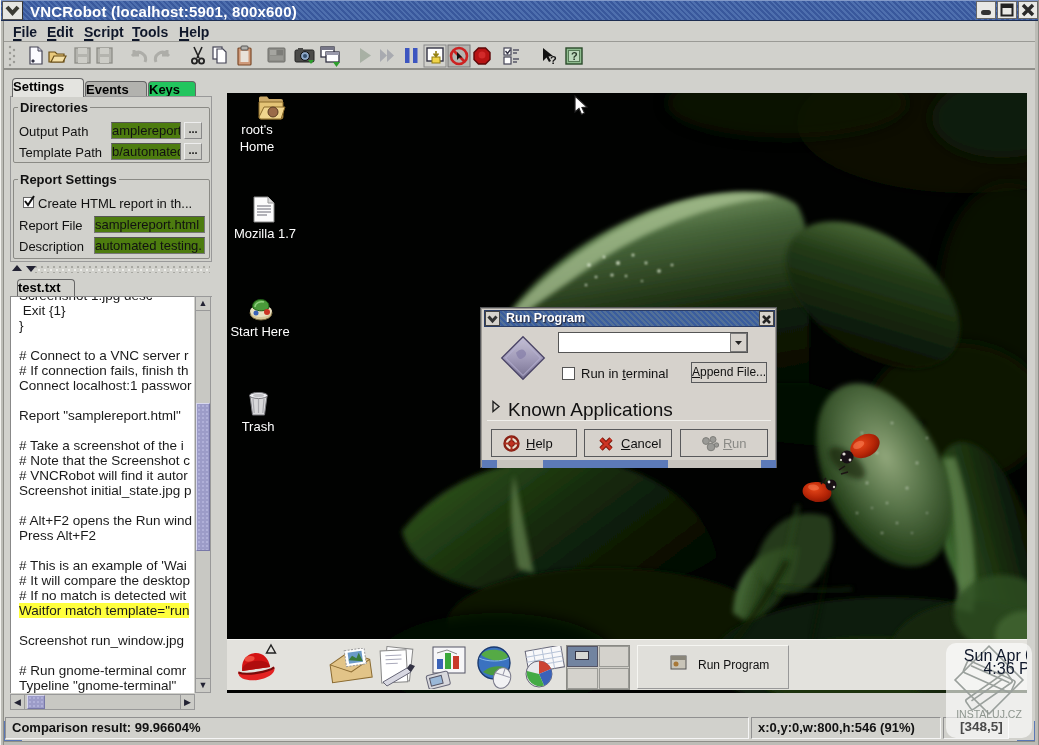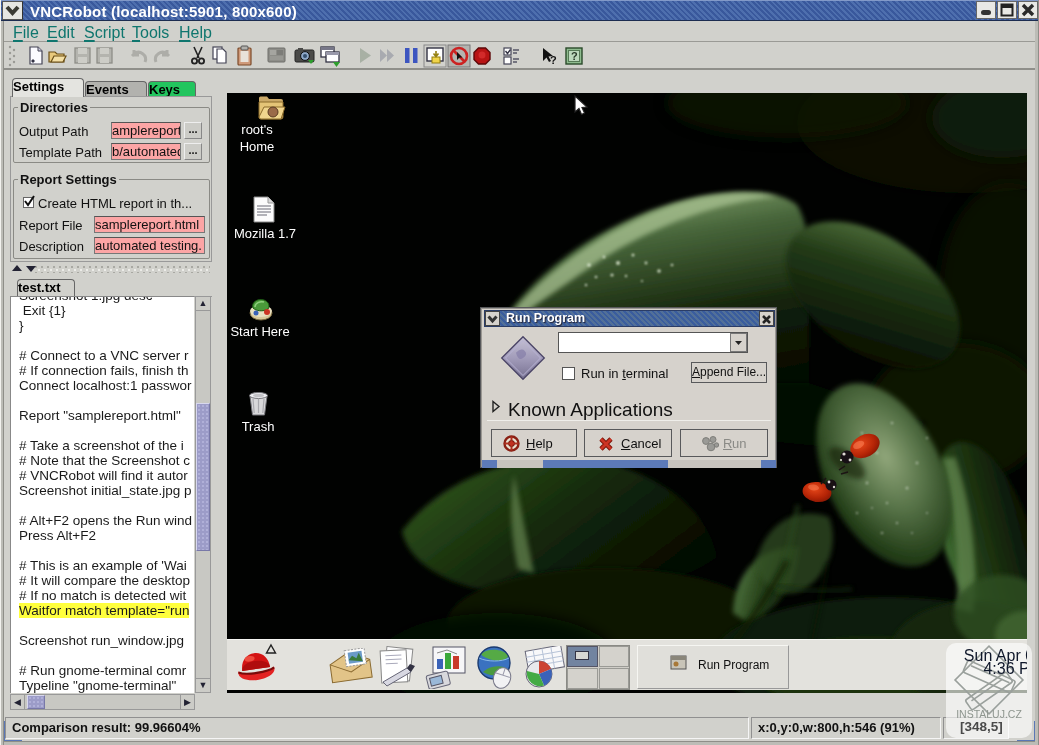"File" .menu { color: #0f766e -> #0f172a; font-size: 16px -> 14px; font-weight: normal -> bold }
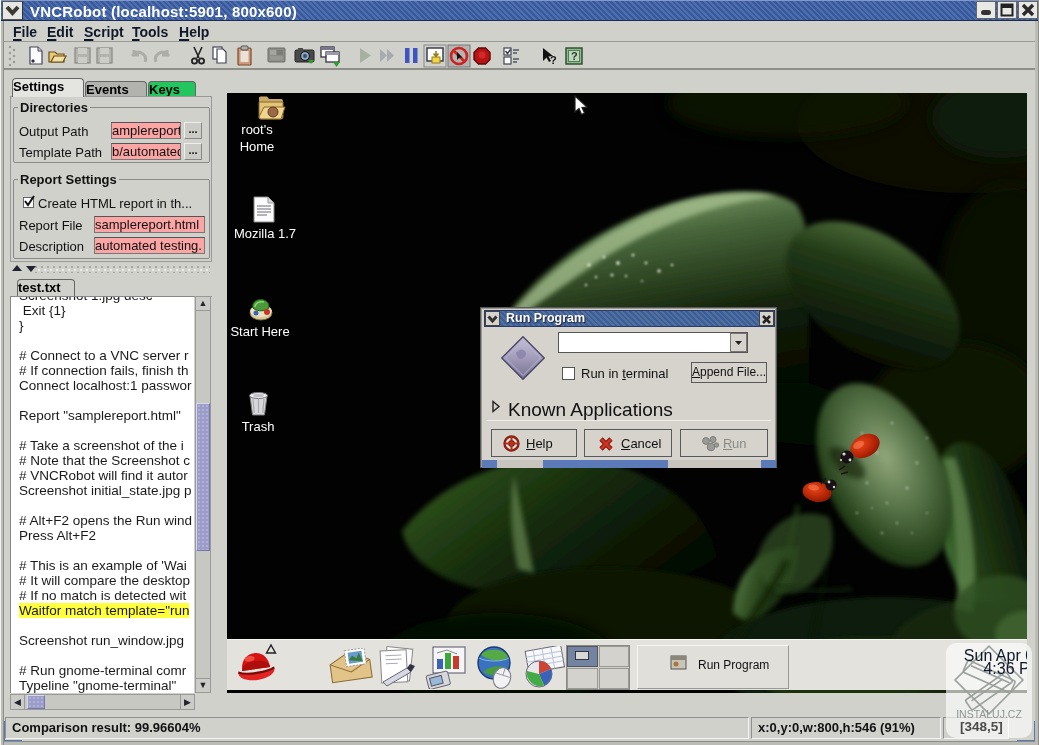"amplereport" .field { background: #fca5a5 -> #4d7c0f }
